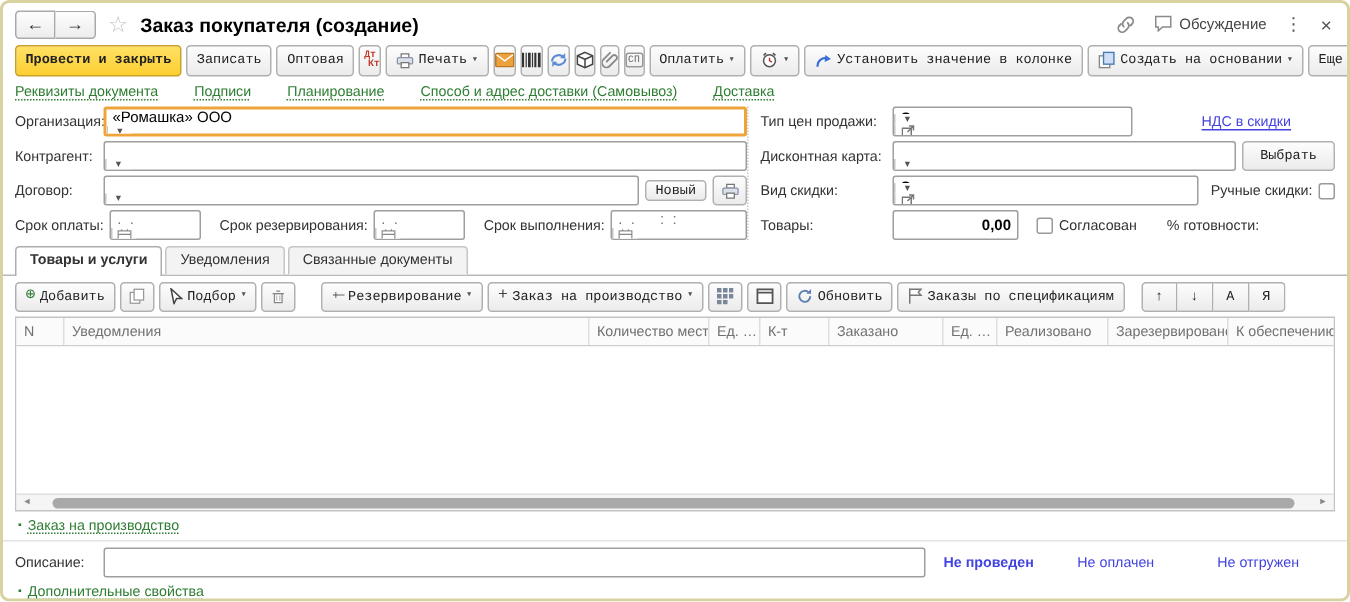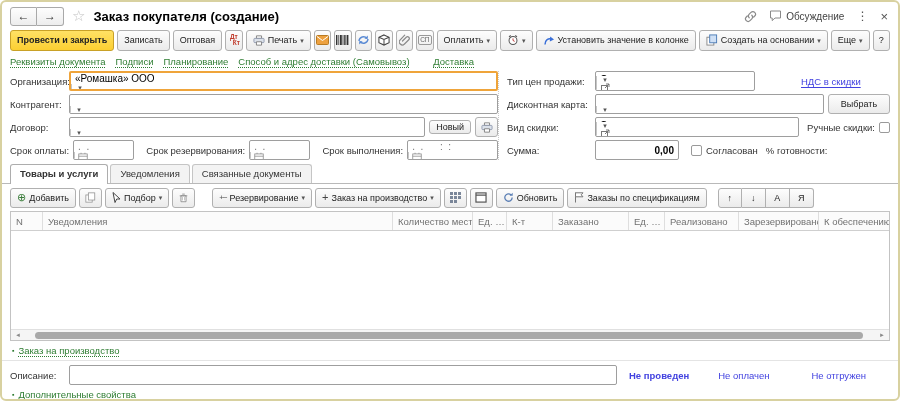"Провести и закрыть" .btn { font-family: Liberation Sans, sans-serif -> Liberation Mono, monospace }
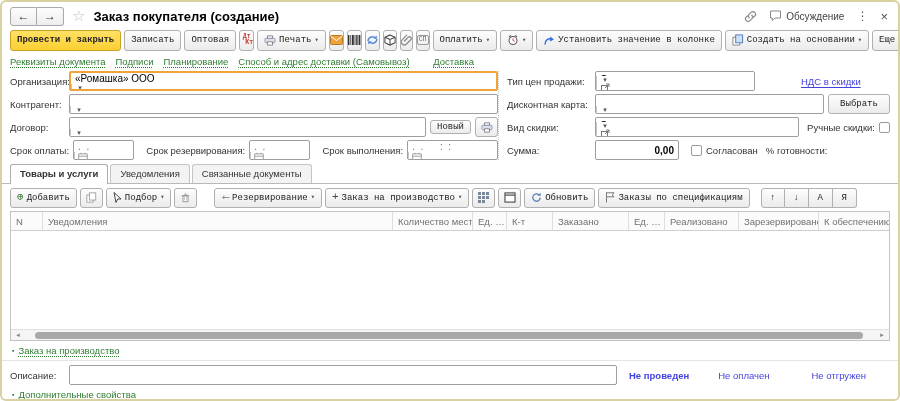"Реквизиты документа" .navlinks { gap: 10px -> 24px }
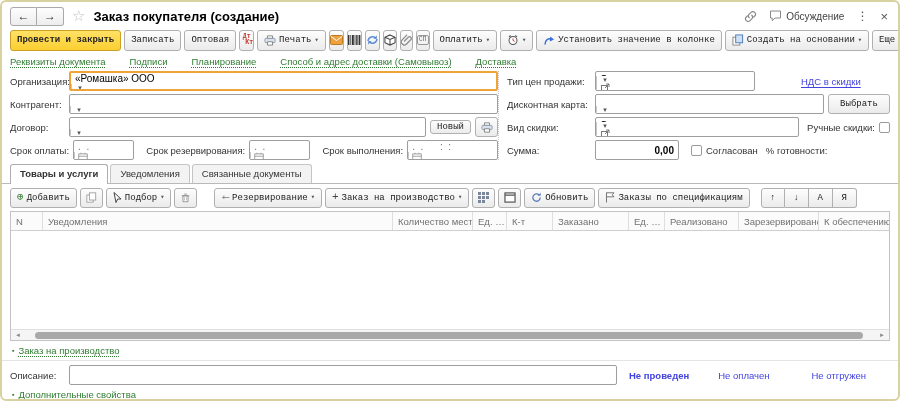"Сумма:" span.flabel { text: Сумма -> Товары }
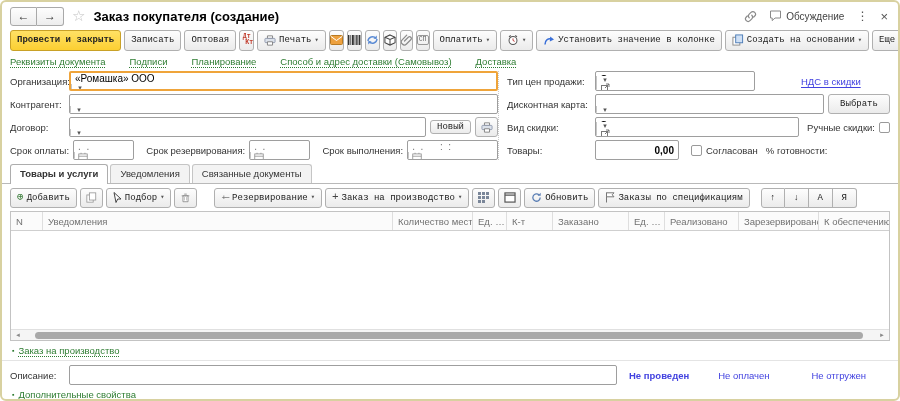"% готовности:" span.flabel { margin-left: 4px -> 16px }
